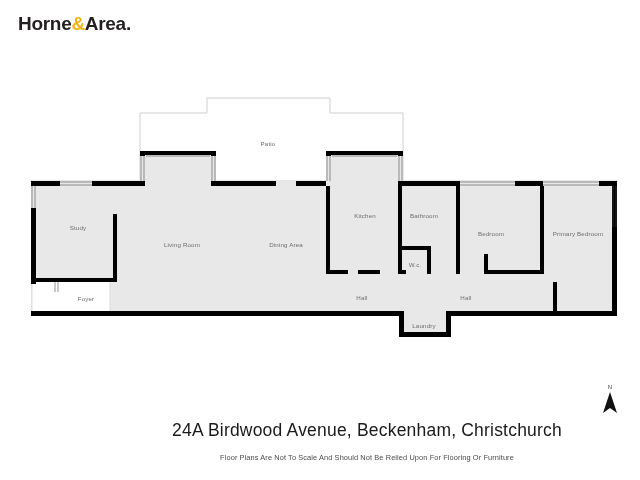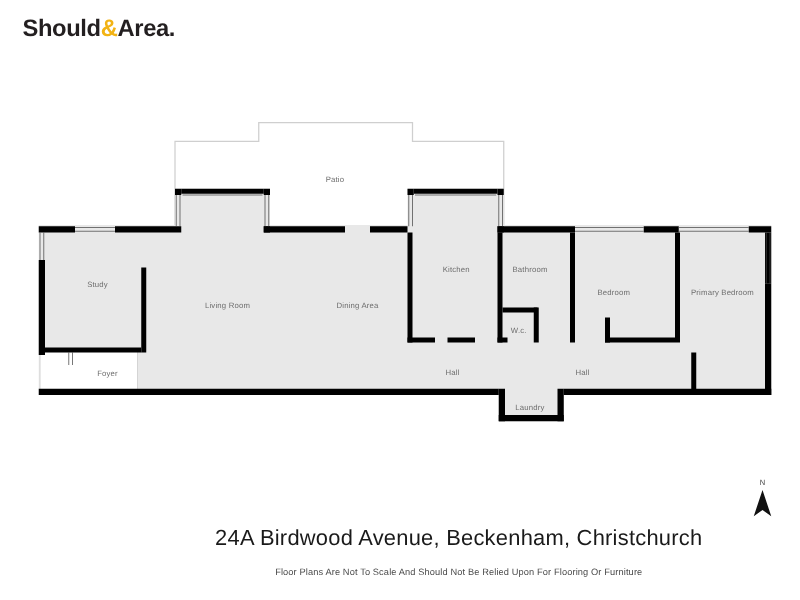"Should" span { text: Should -> Horne }
